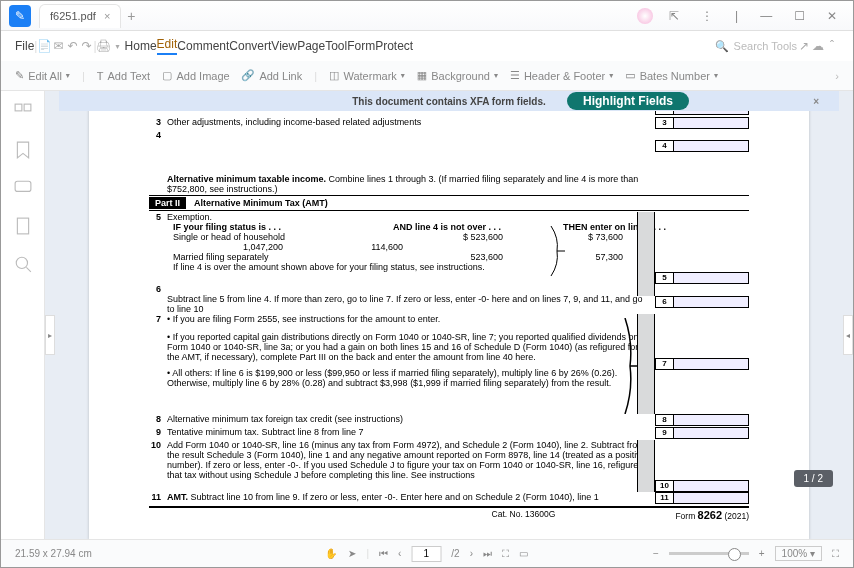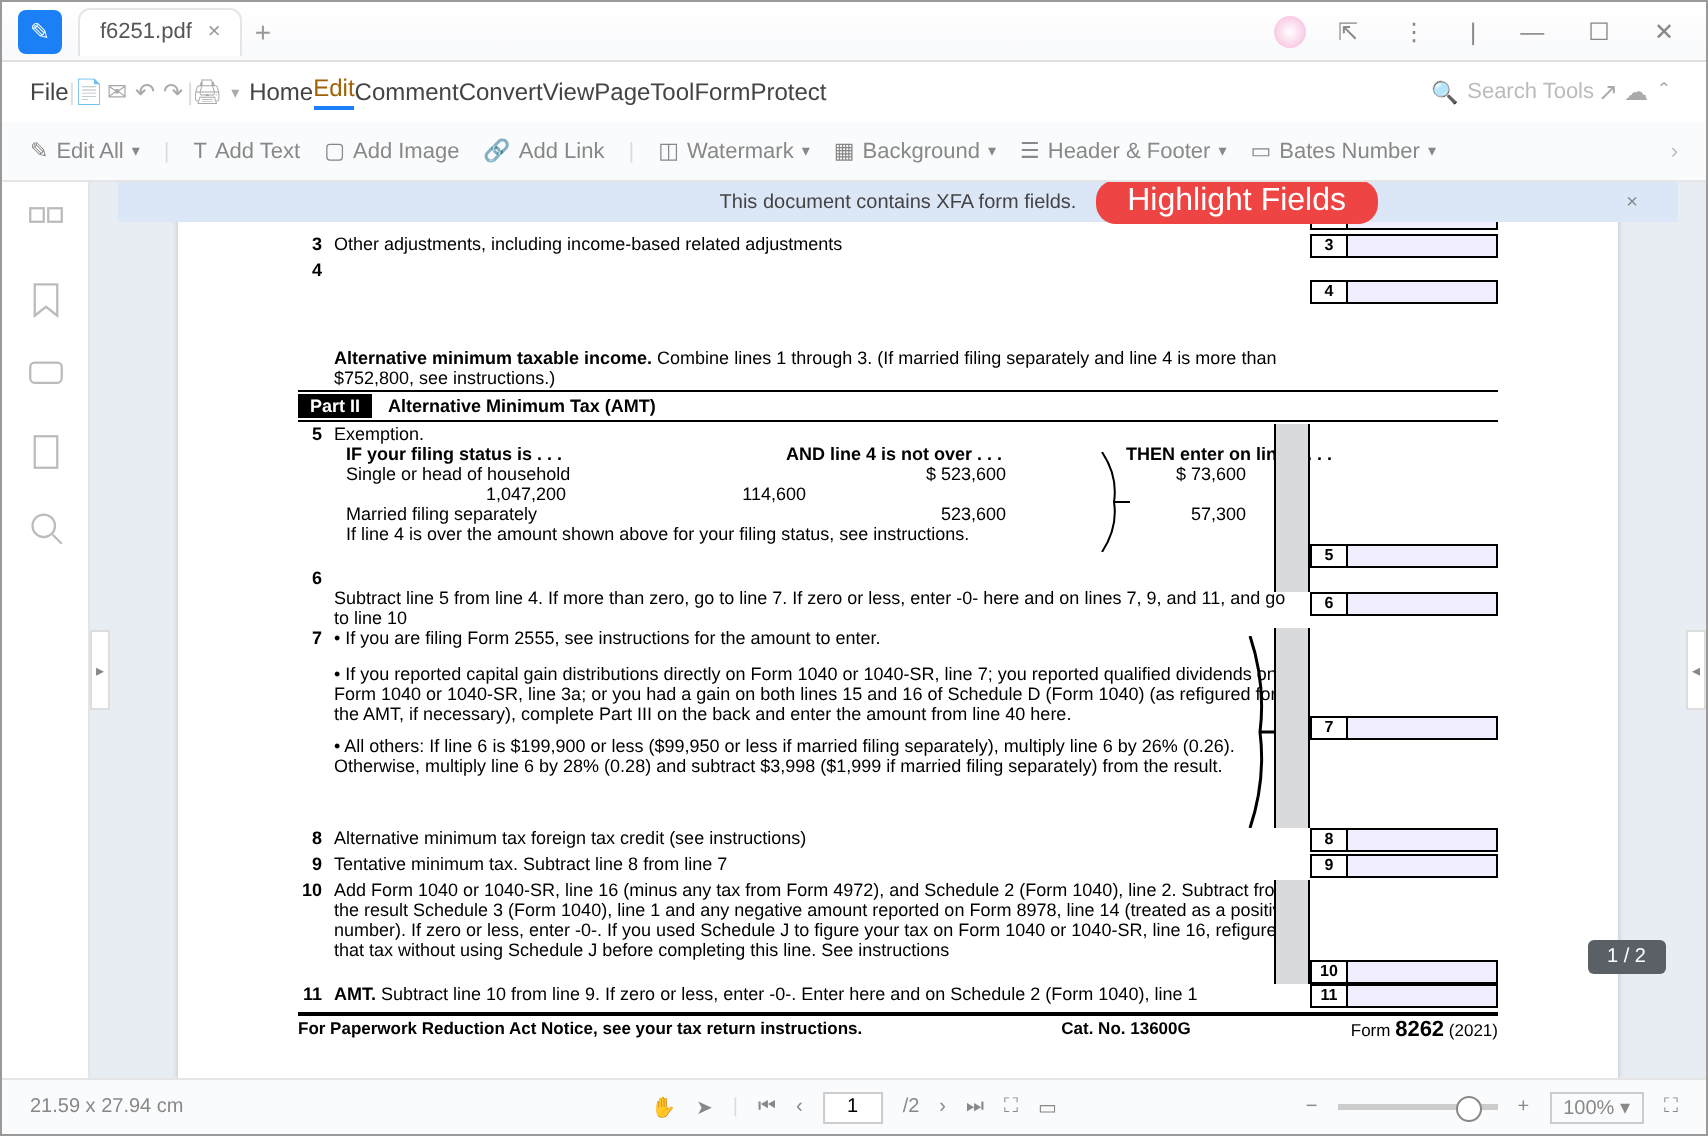"This document contains XFA form" .banner { font-weight: none -> bold }
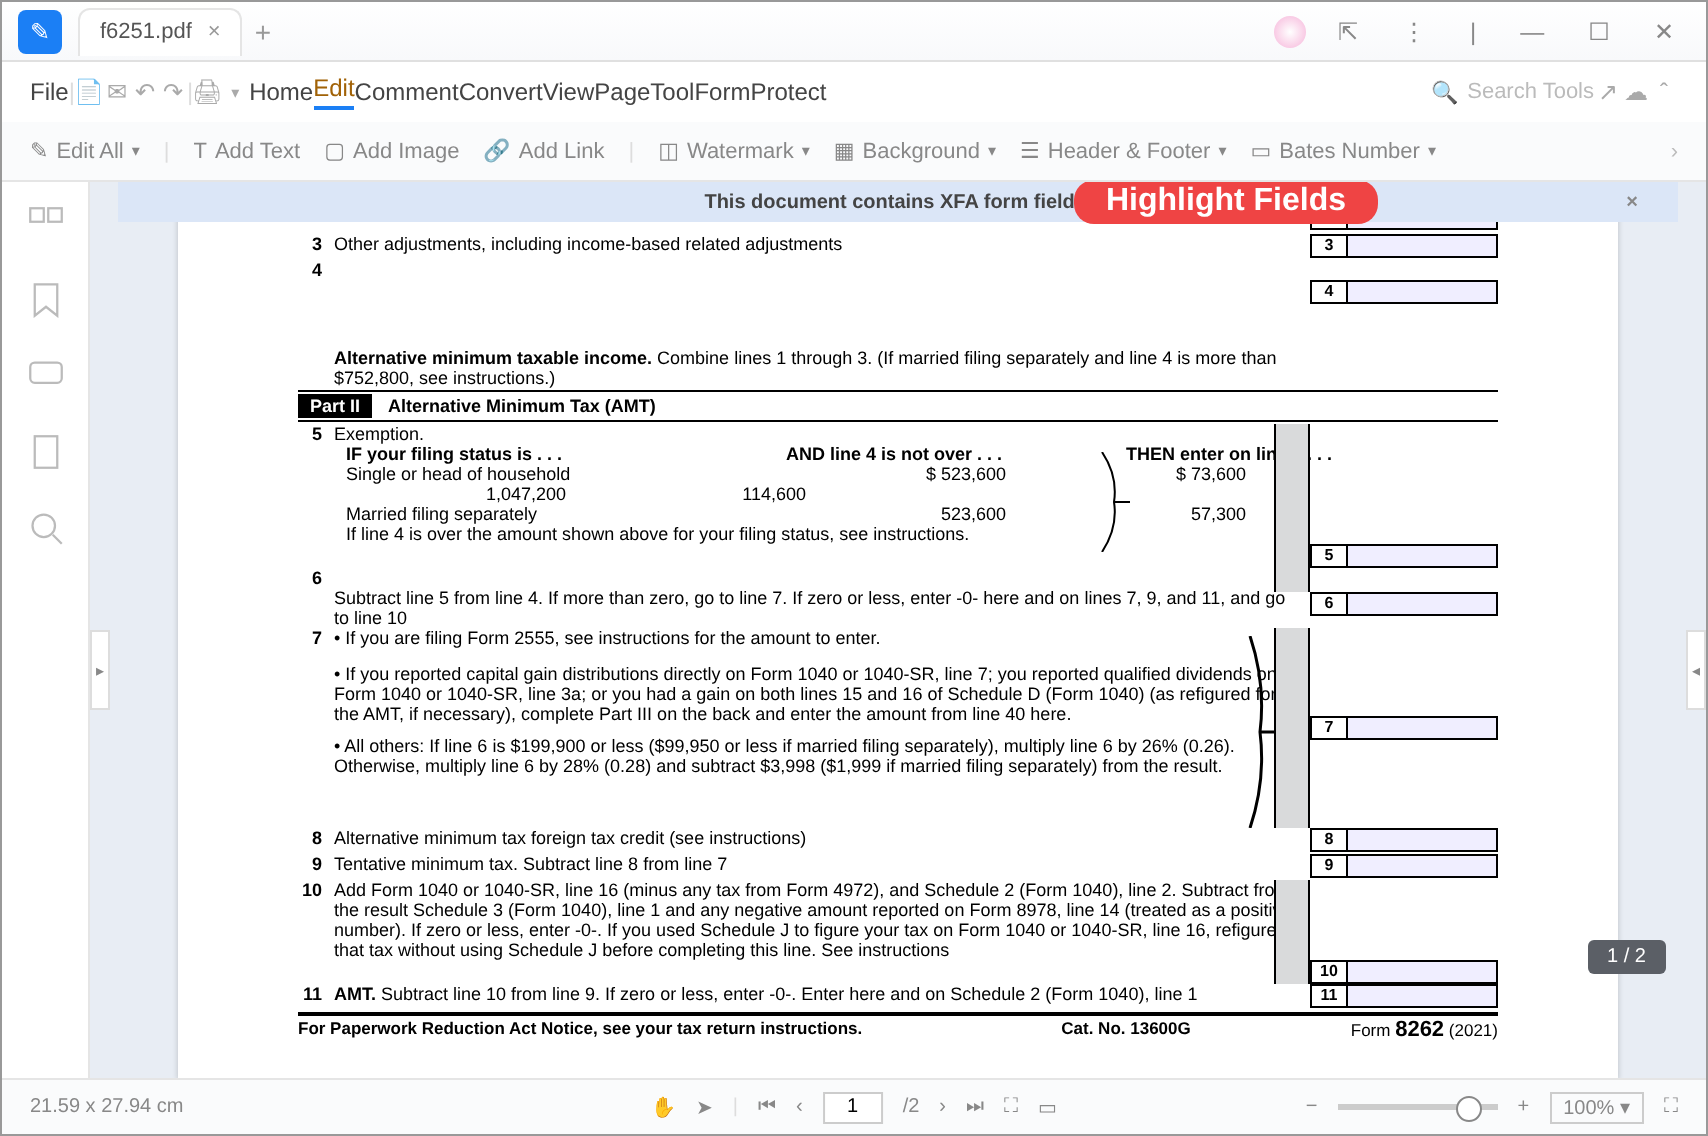"Highlight Fields" .banner-btn { background: #ef4444 -> #0f766e; font-size: 16px -> 12px }
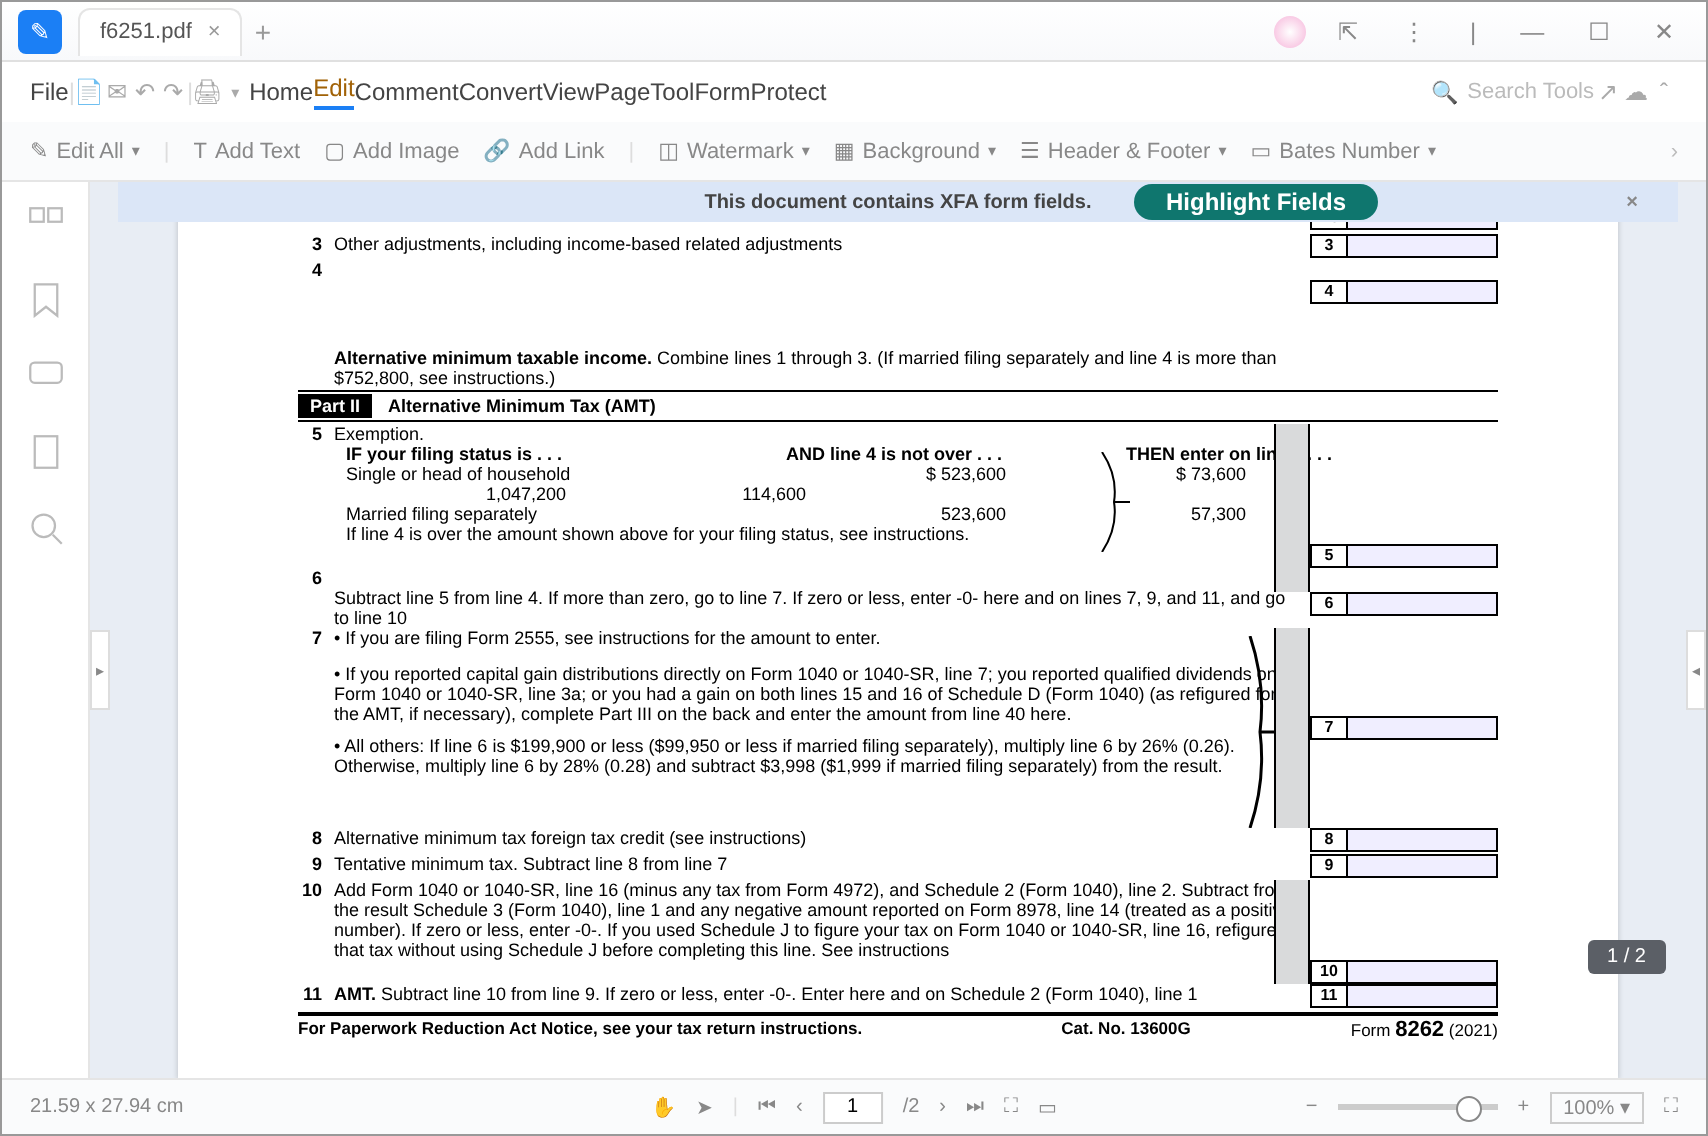"For Paperwork Reduction Act Notice," span.bold { html: <span>For Paperwork Reduction Act Notice, see your tax return instructions.</span> -> none }
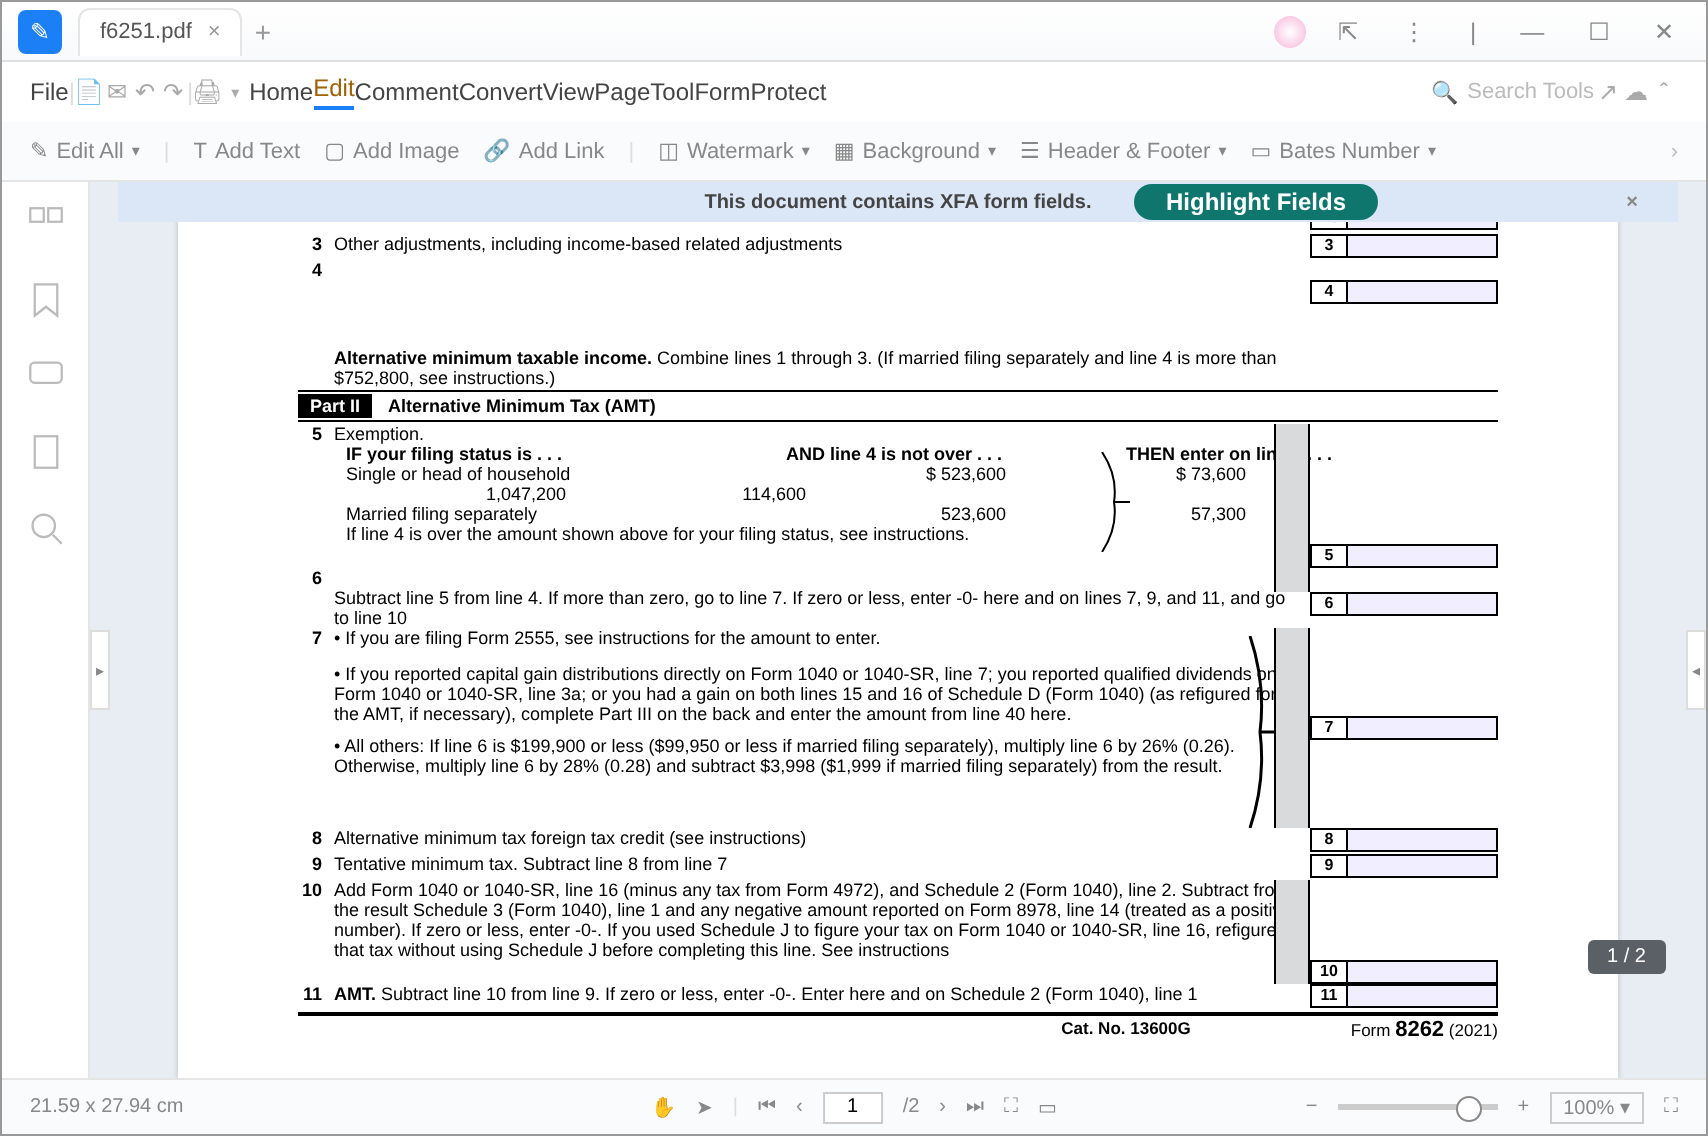"Cat. No. 13600G" span { font-weight: bold -> none; margin-right: 80px -> 120px }
